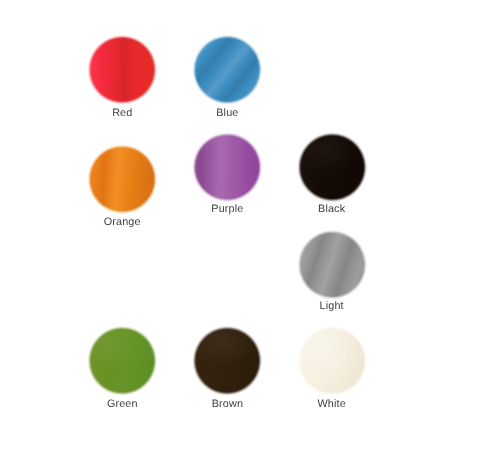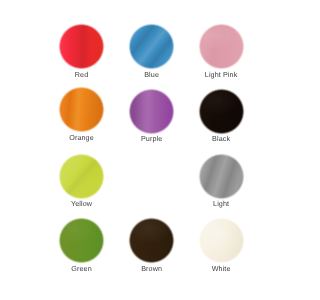"Light Pink" div.swatch-cell { html: <div> <div> <div></div> <div></div> </div> <div>Light Pink</div> </div> -> none }
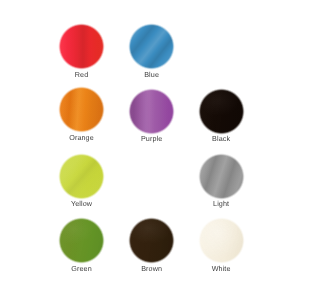"Orange" div.swatch-cell { top: 88px -> 98px }
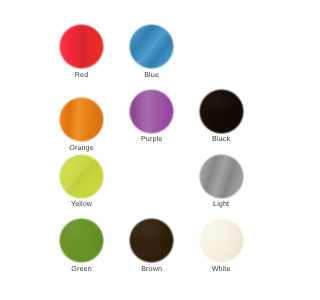"Yellow" div.swatch-cell { html: <div> <div> <div></div> <div></div> </div> <div>Yellow</div> </div> -> none }
